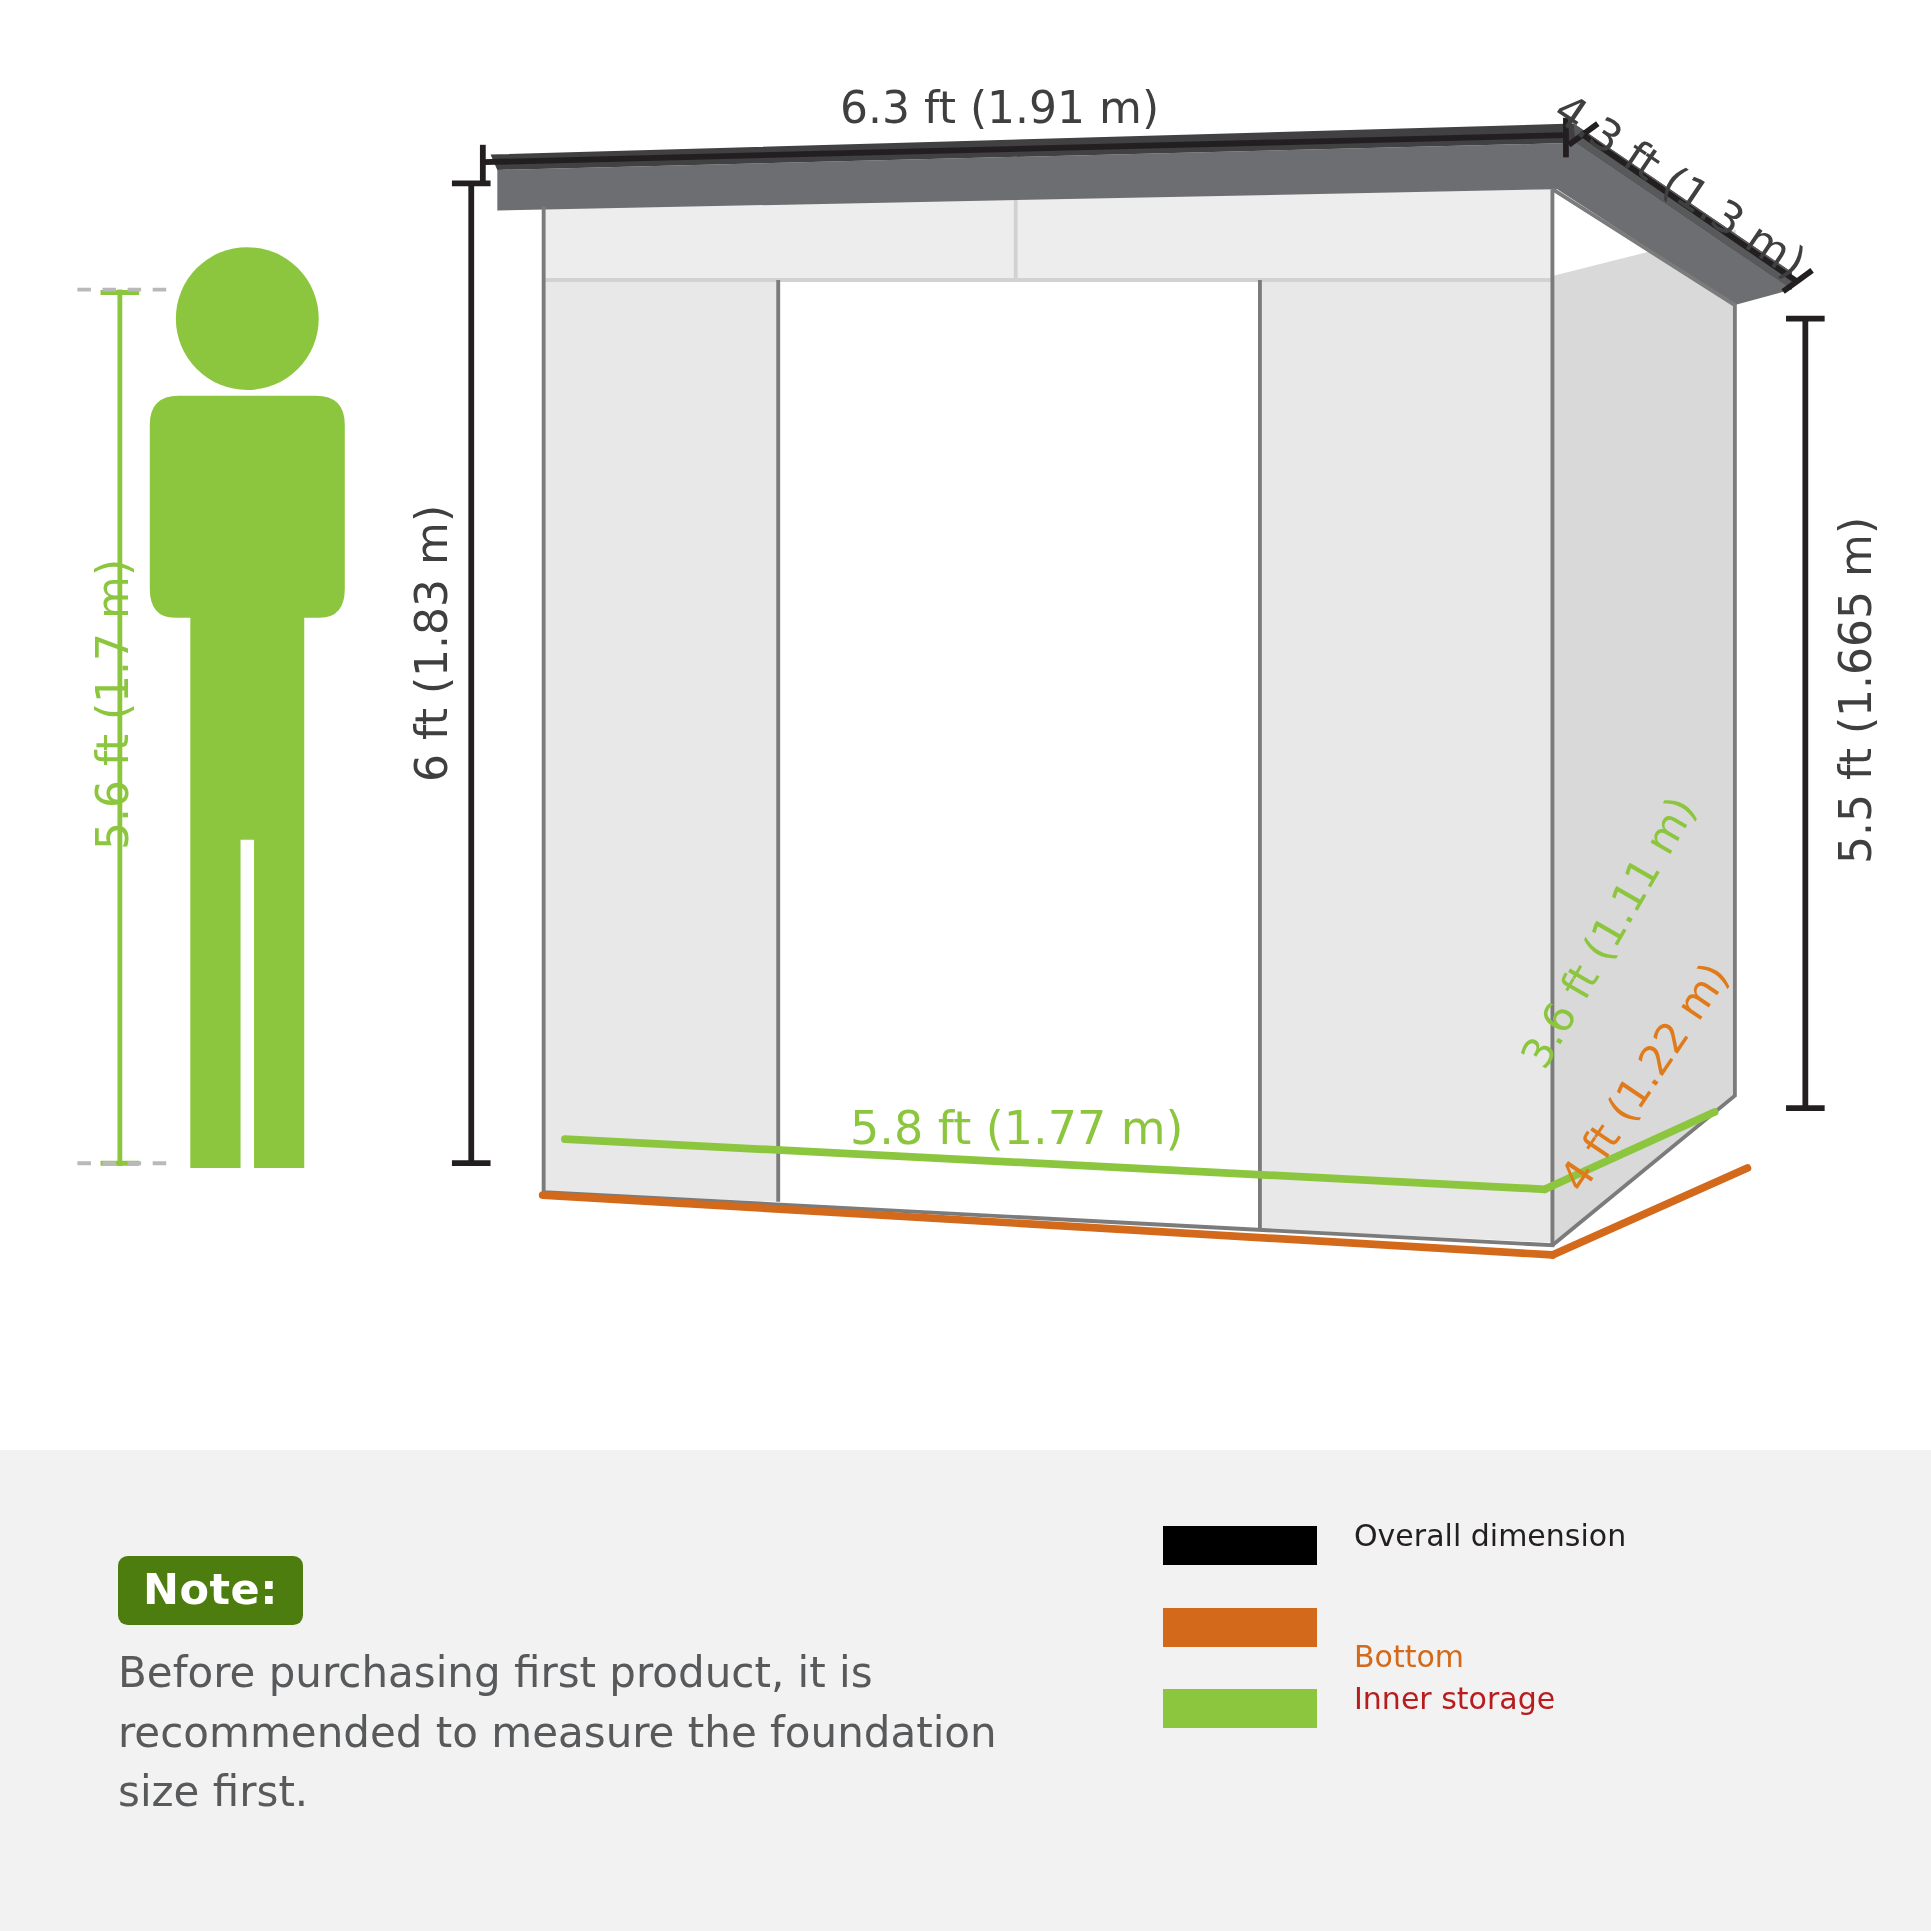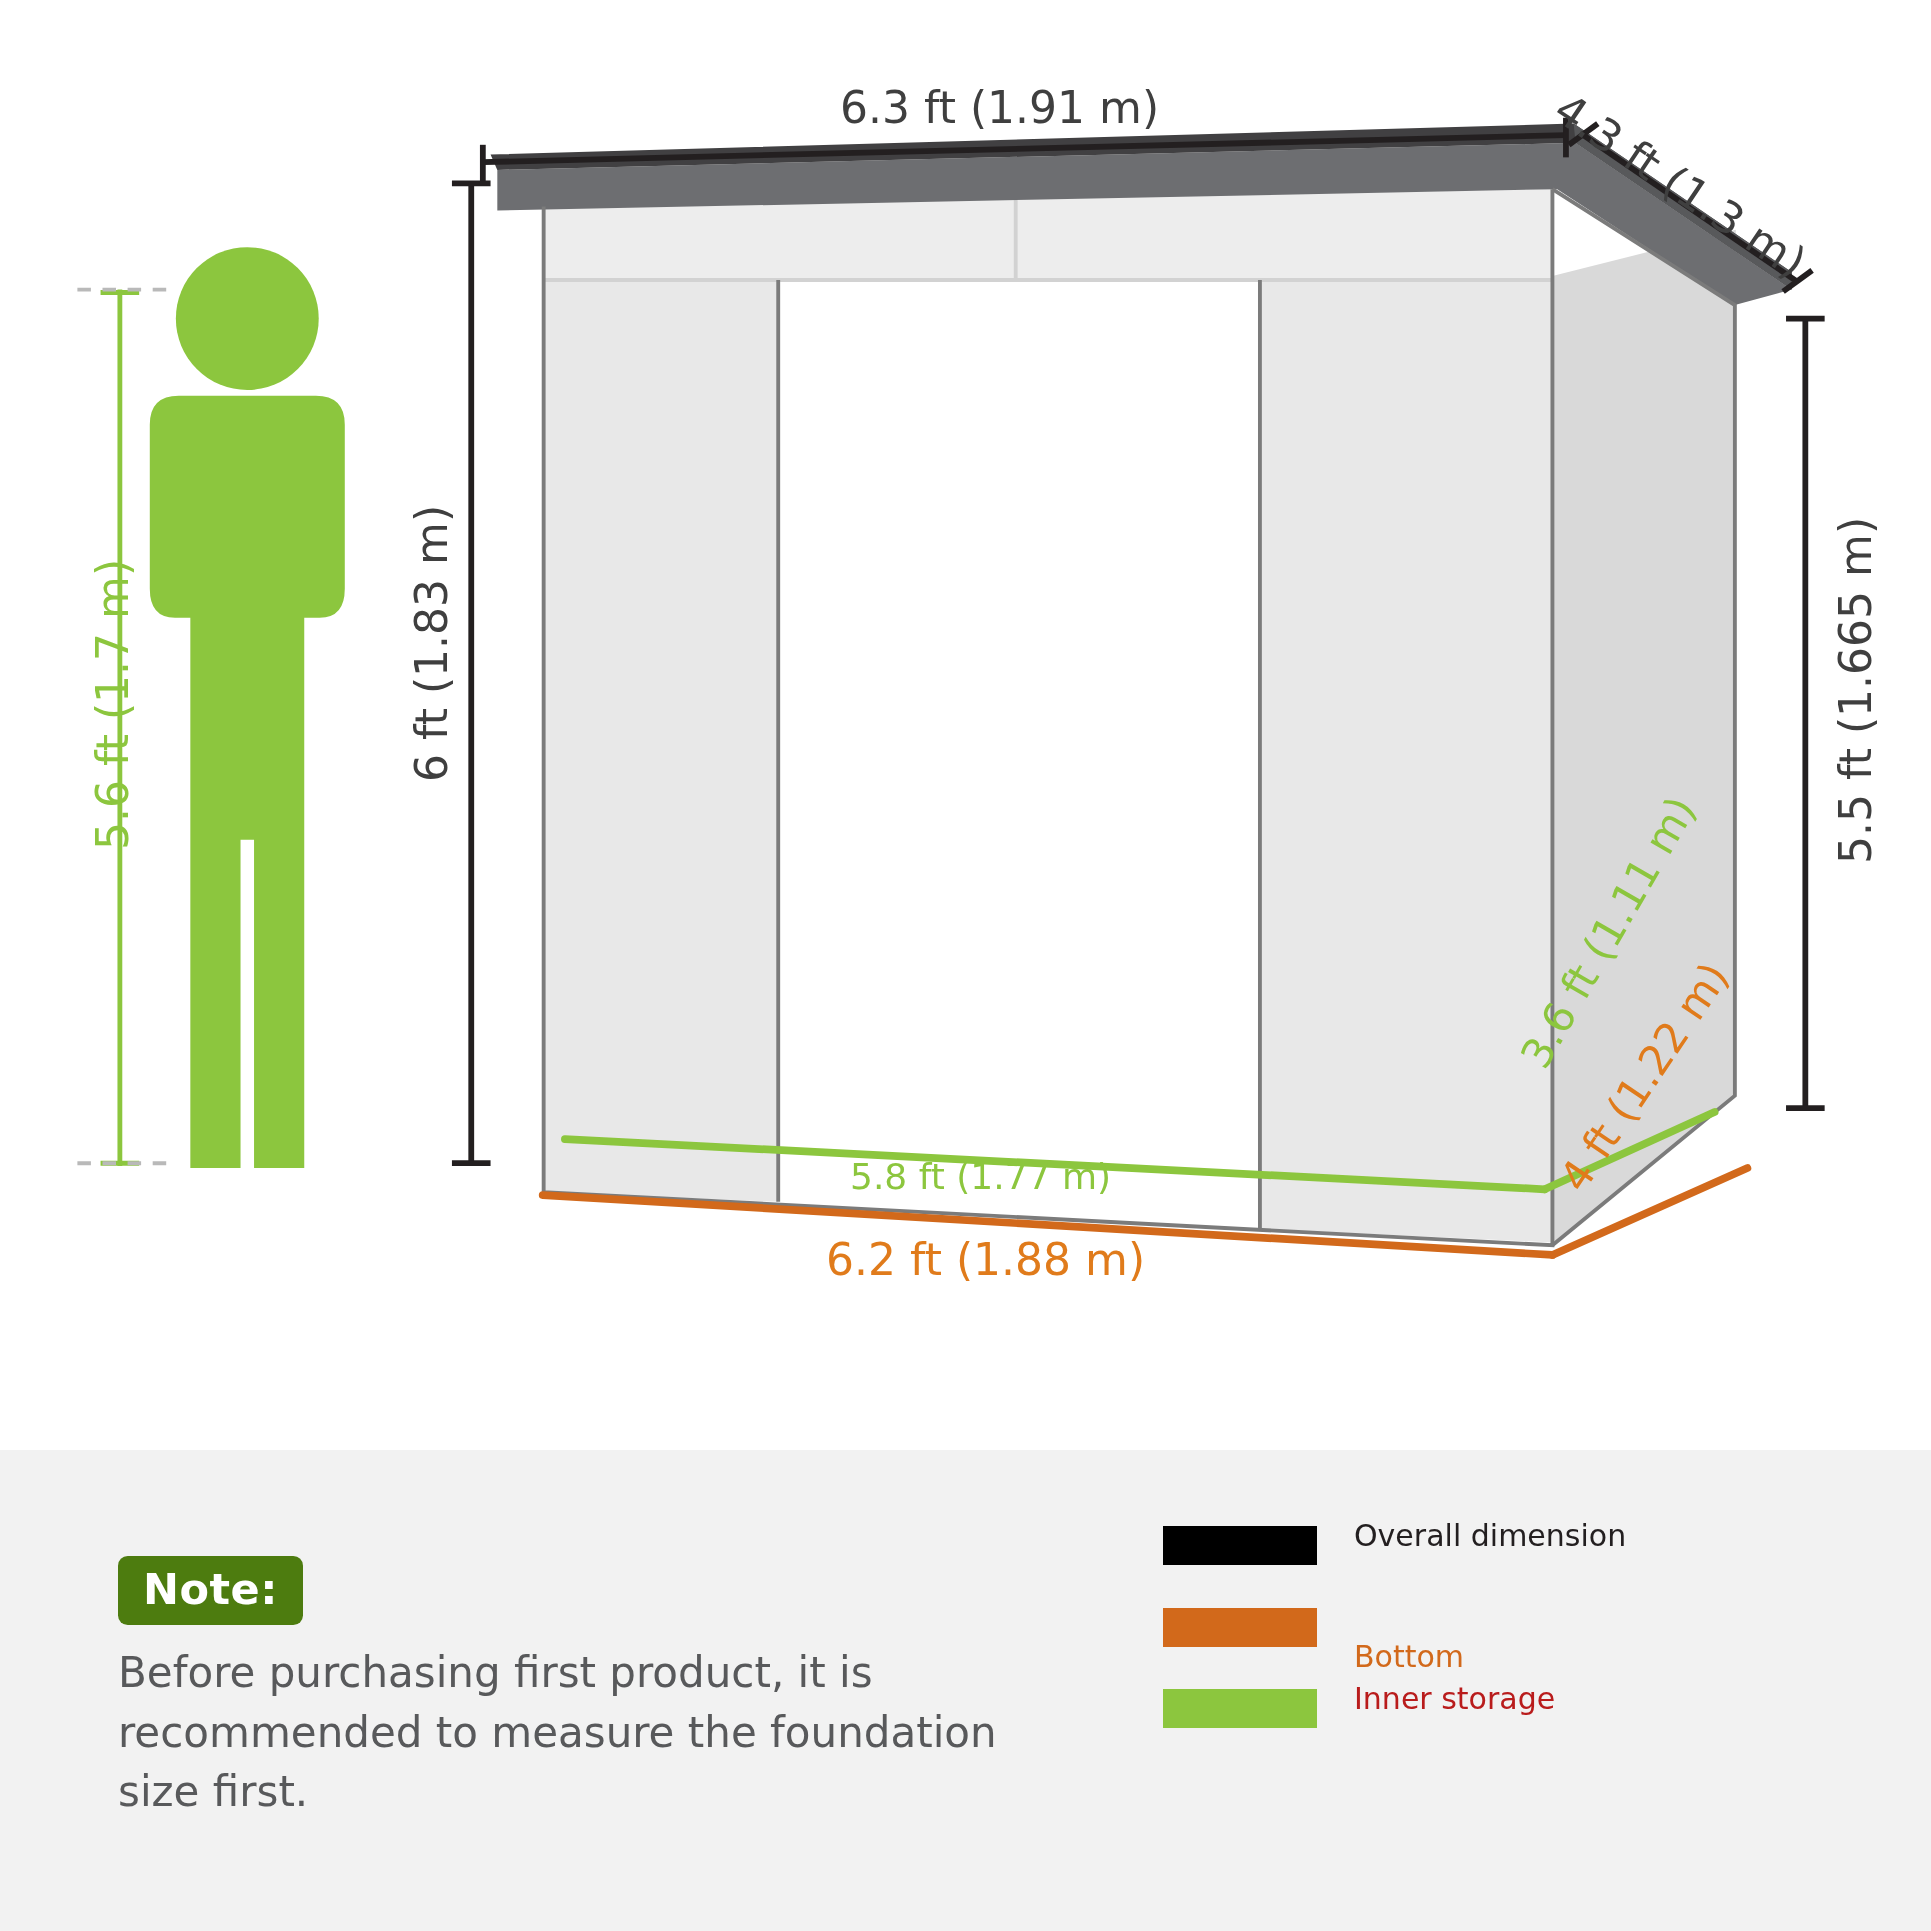"5.8 ft (1.77 m)" div.lbl { font-size: 36px -> 46px; top: 1156px -> 1101px }
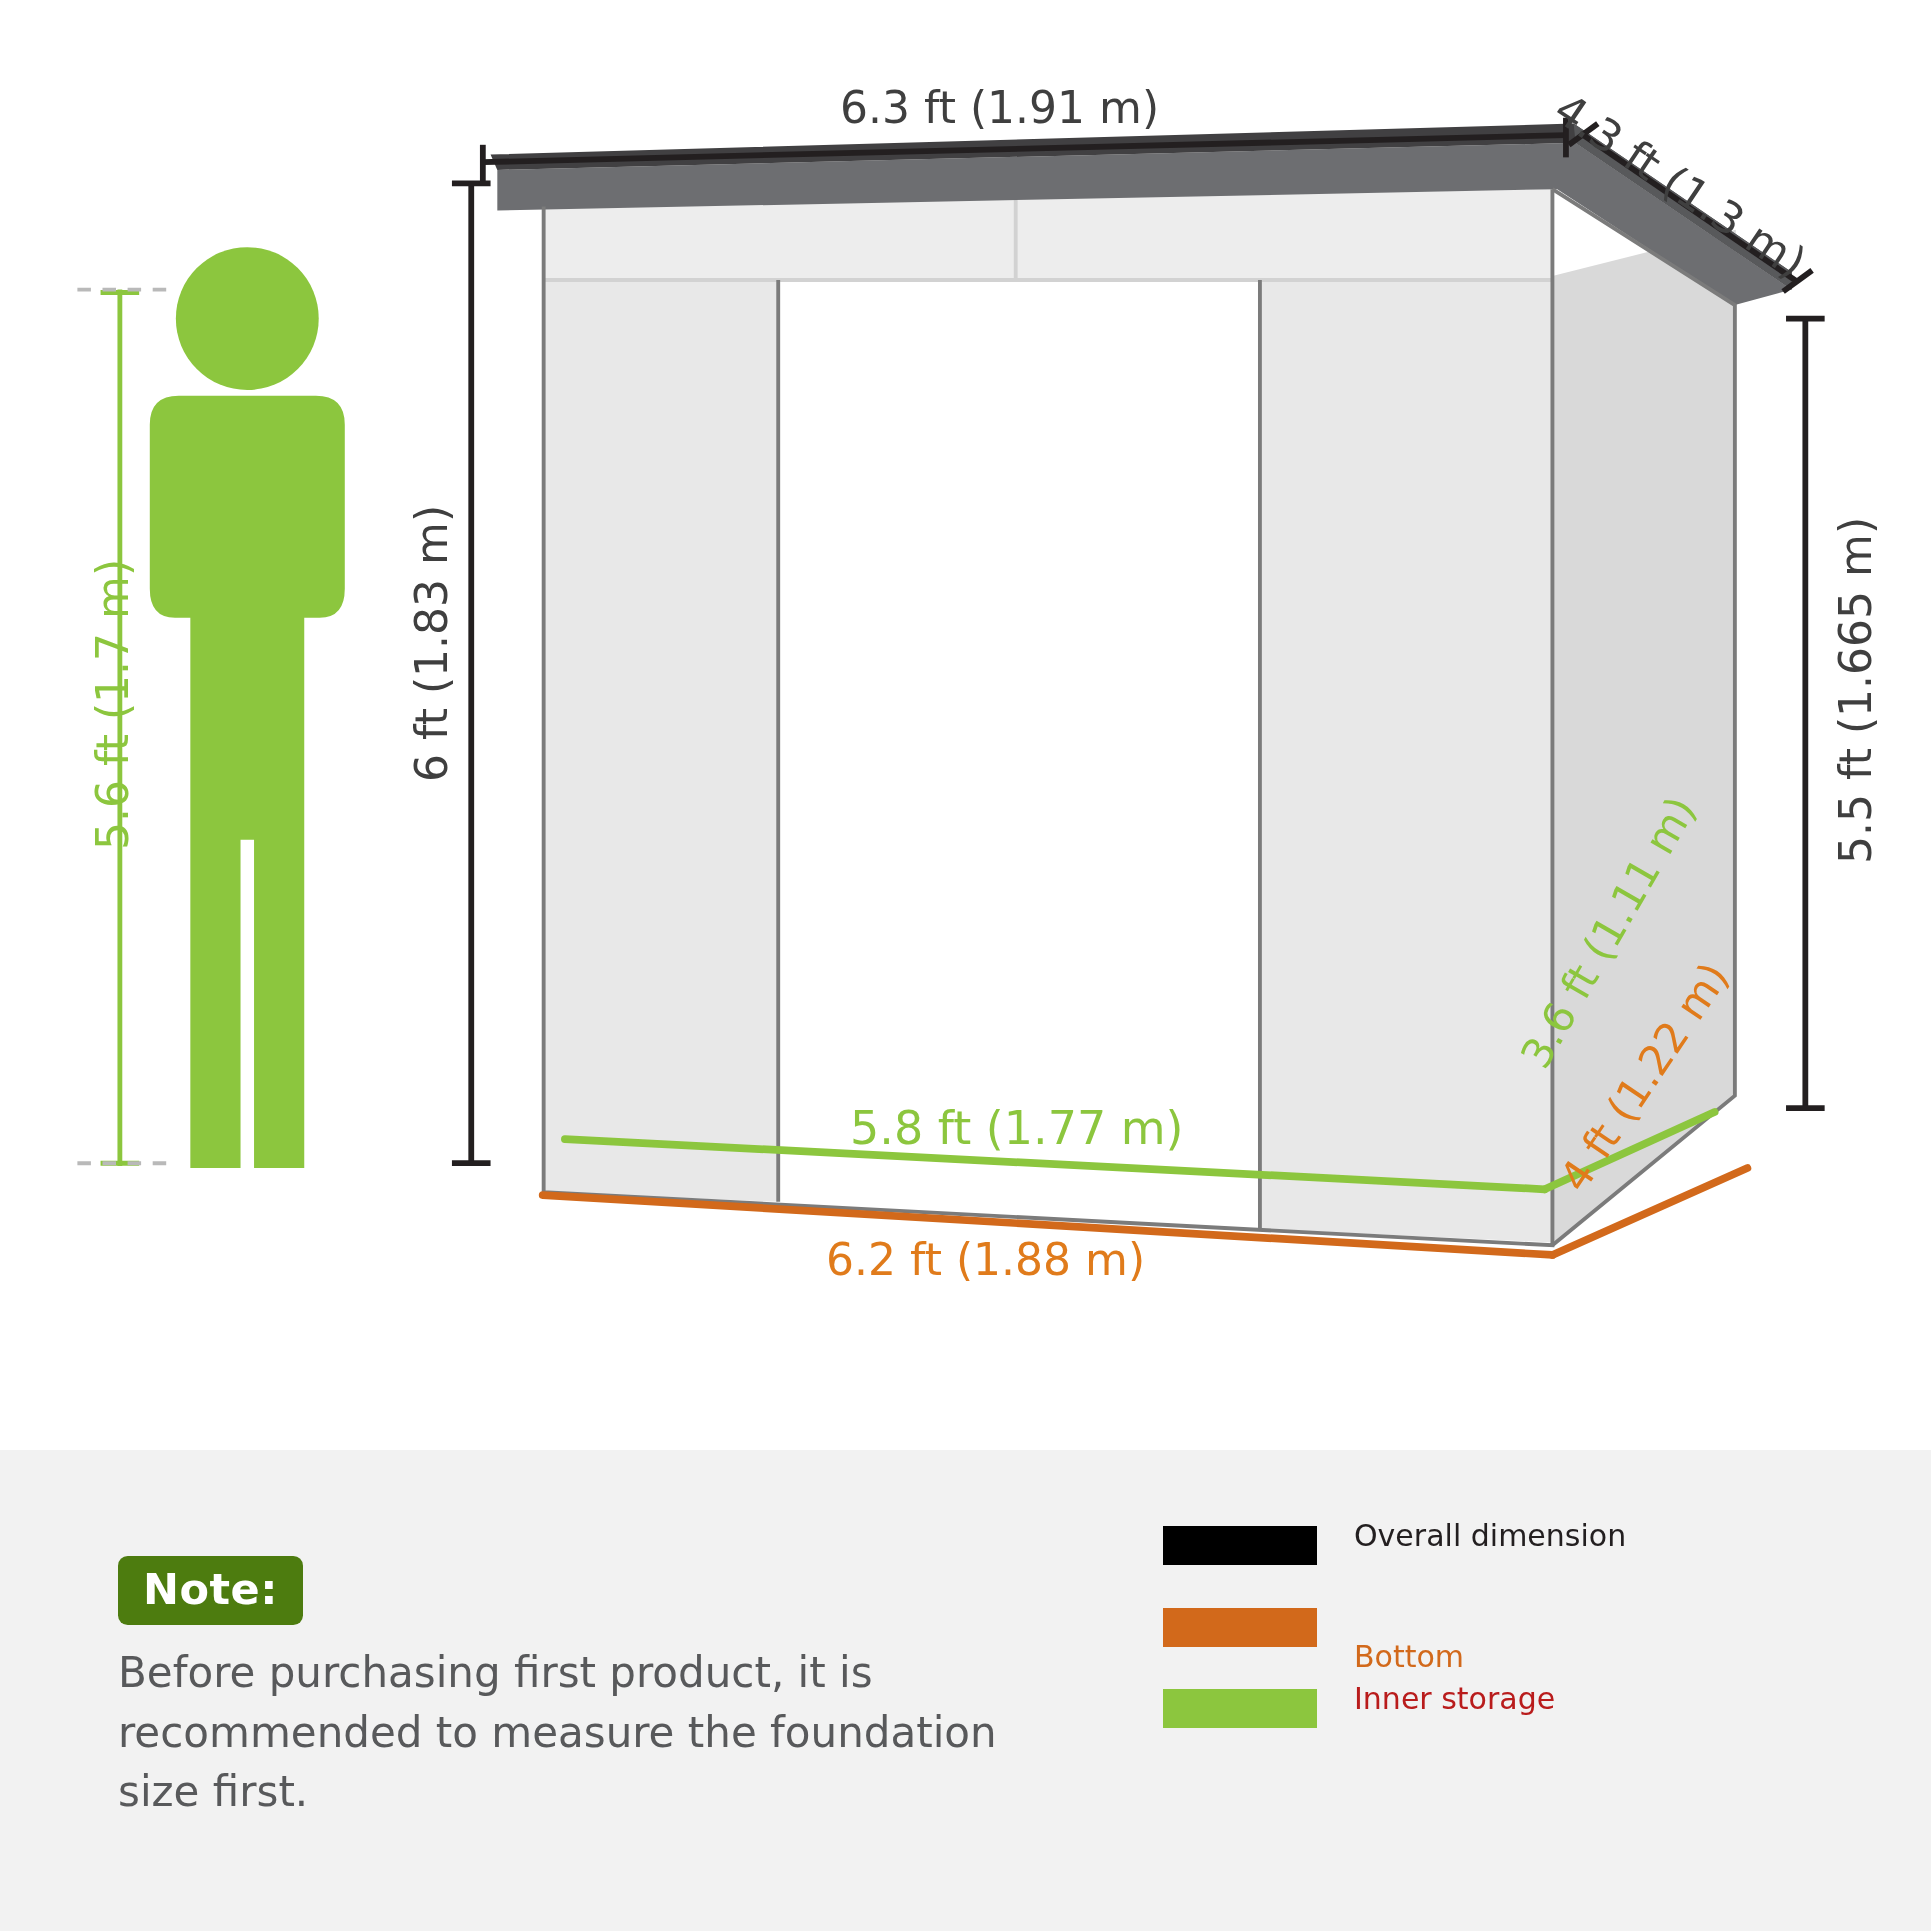"6.2 ft (1.88 m)" div.lbl { html: <div>6.2 ft (1.88 m)</div> -> none }
